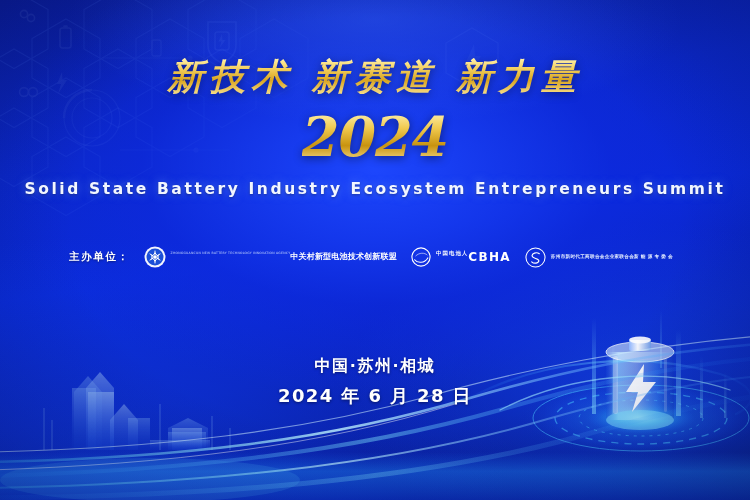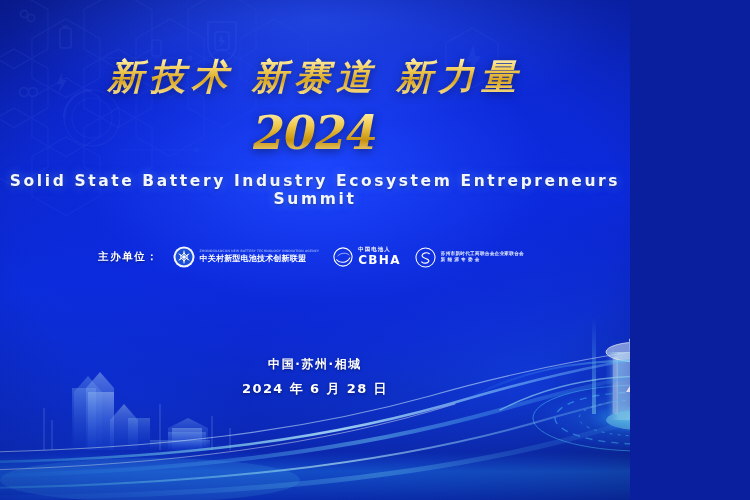"新技术 新赛道 新力量" .poster { width: 630px -> 750px }
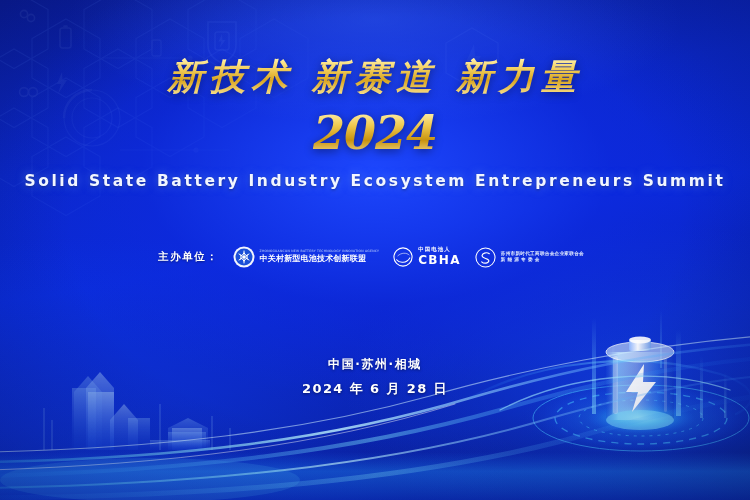"2024" .year { font-size: 46px -> 54px }
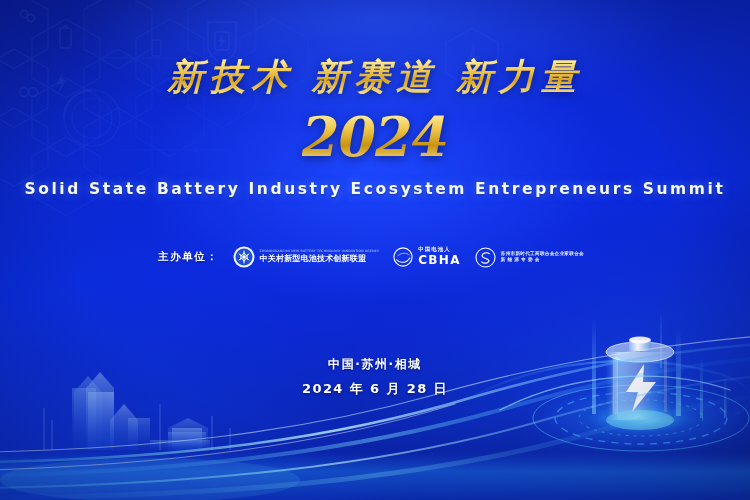"中关村新型电池技术创新联盟" .org-text { flex-direction: column -> none }
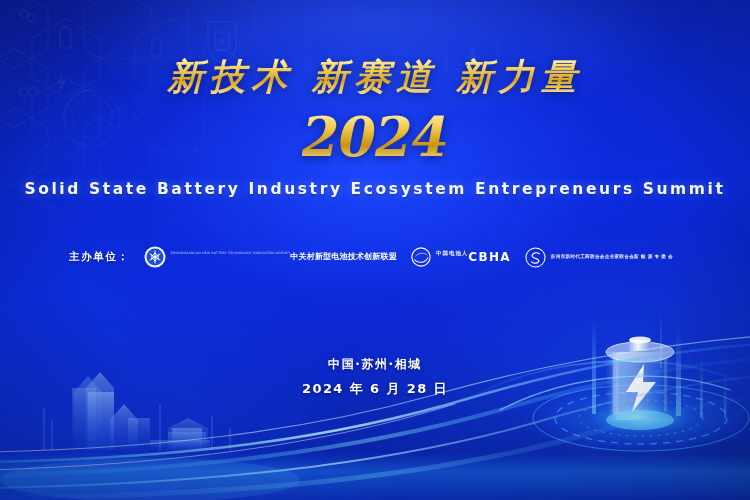"中国·苏州·相城" .venue-place { font-size: 12px -> 16px }
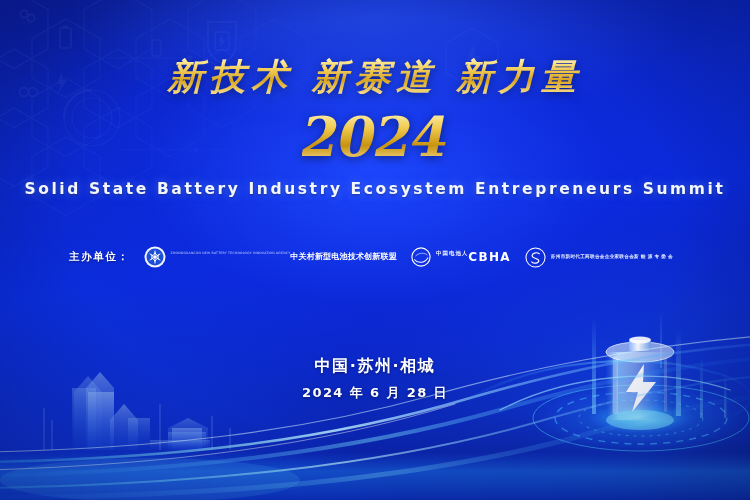"2024 年 6 月 28" .venue-date { font-size: 13px -> 18px }
